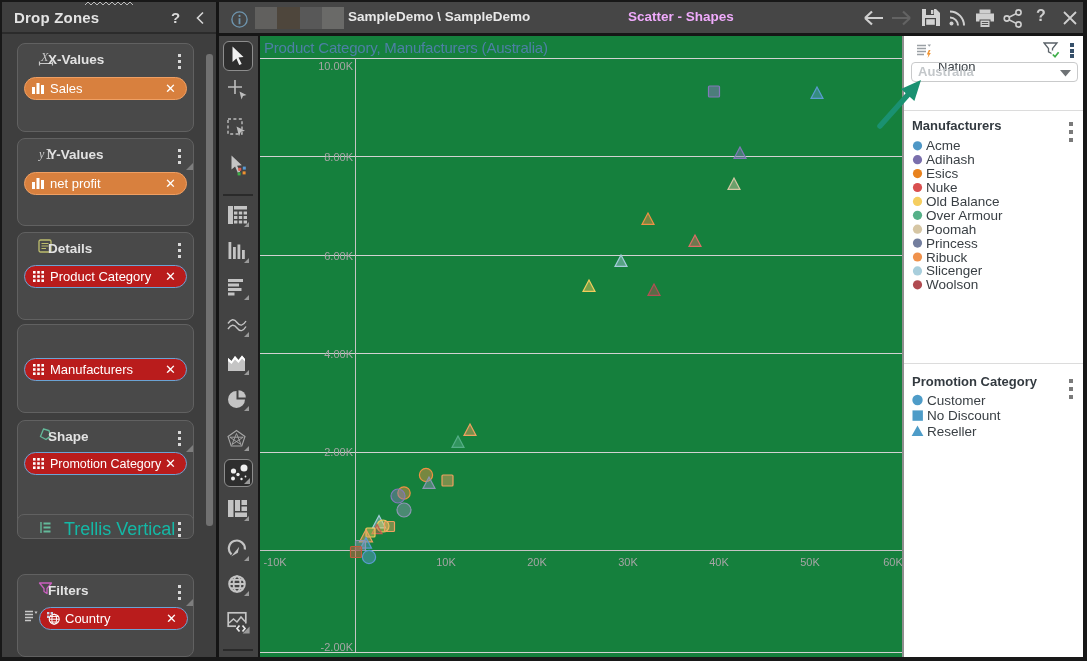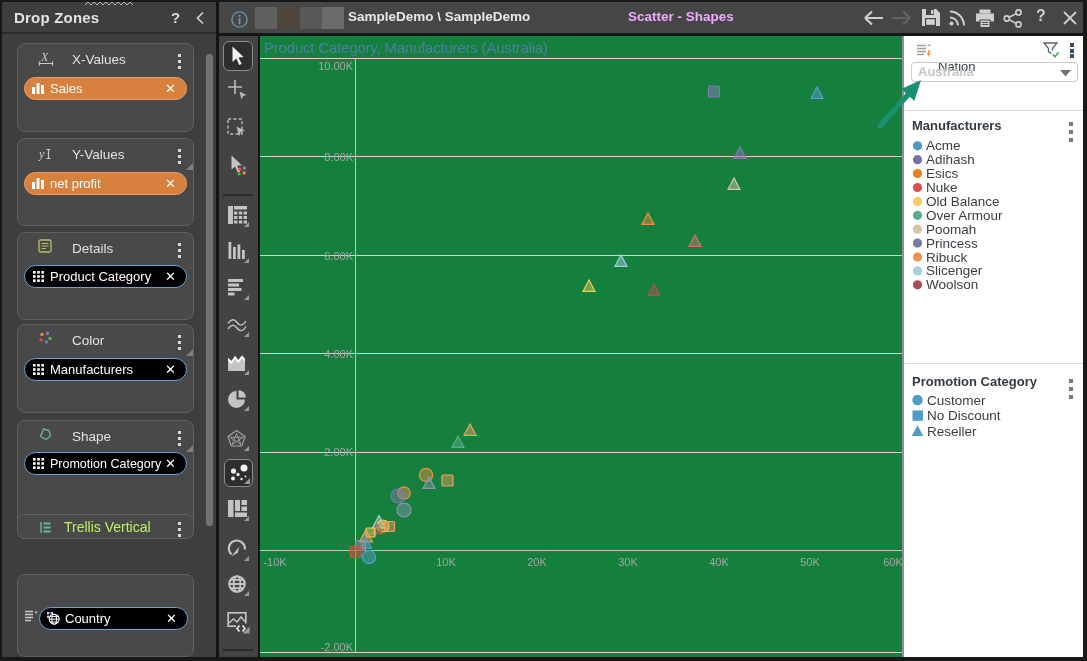"X-Values" .card .hd .ttl { font-weight: normal -> bold; left: 54px -> 30px }
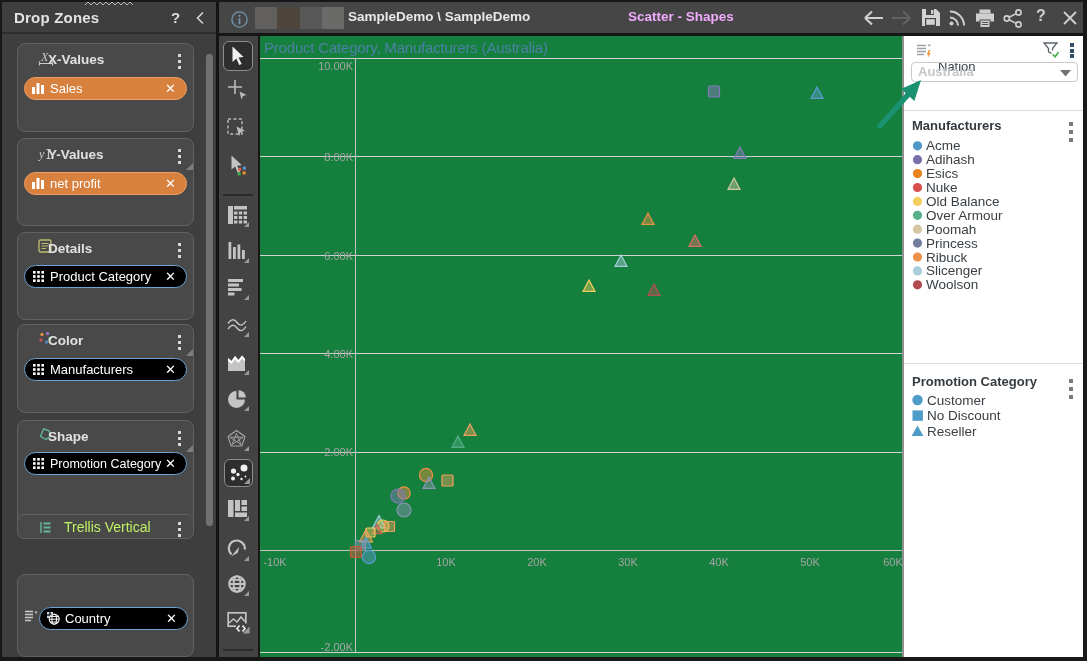"Product Category" .pill.blue { background: #000000 -> #b91c1c }
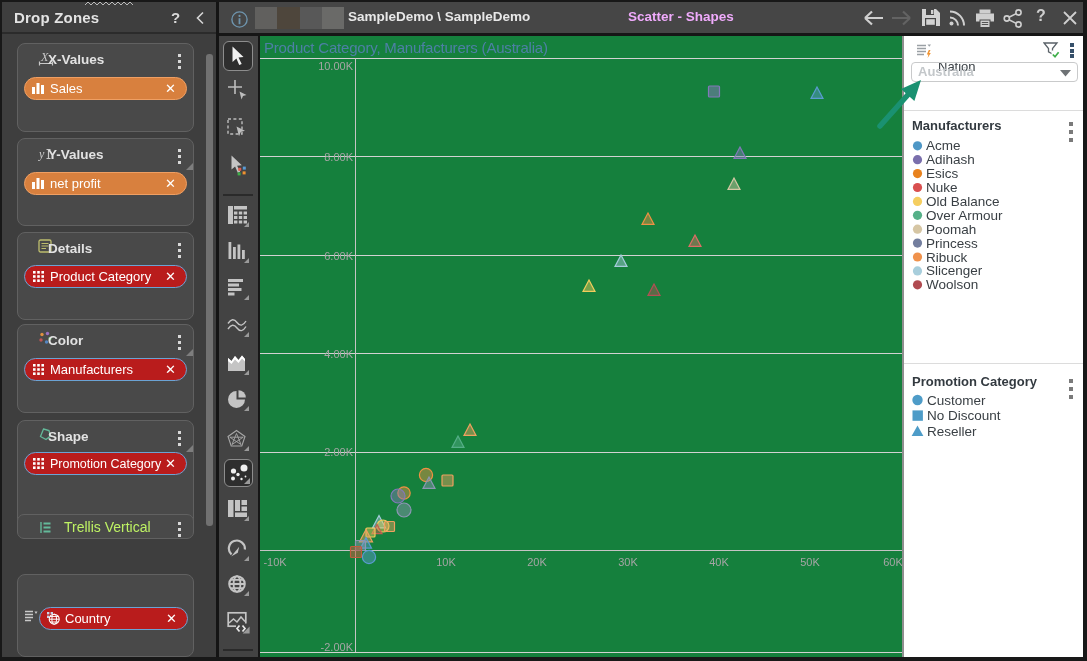"Color" div.hd { html: <div> <span><svg> <circle></circle> <circle></circle> <circle></circle> <circle></circle> <circle></circle> </svg></span> <span>Color</span> <span> <i></i> <i></i> <i></i> </span> <svg> <path></path> </svg> </div> -> none }
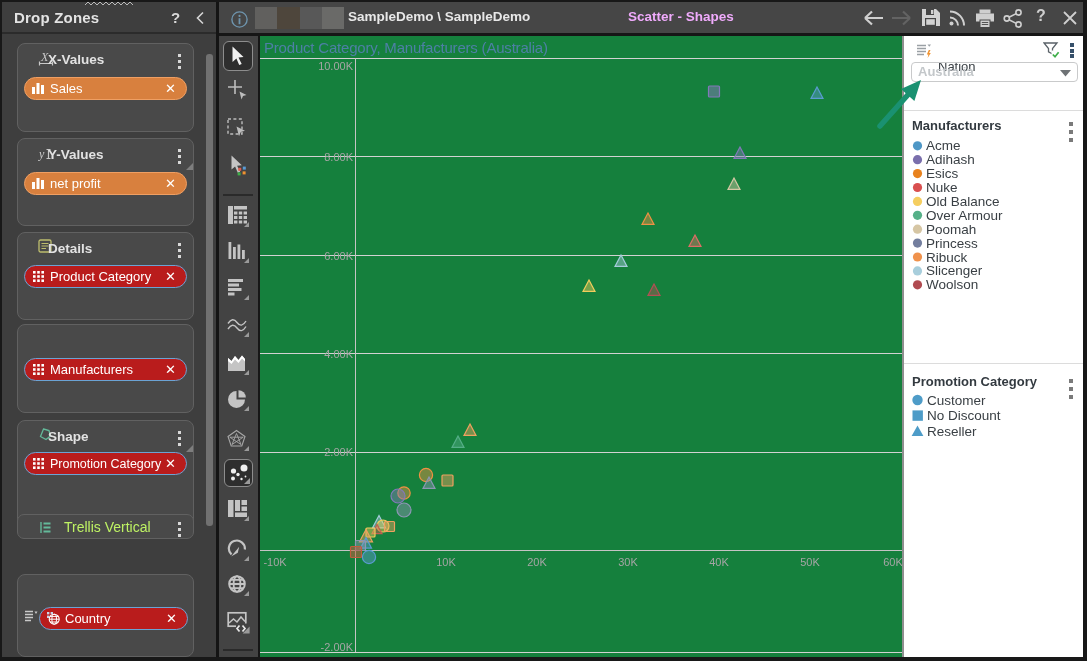"Trellis Vertical" .rowcard .ttl { color: #bef264 -> #14b8a6; font-size: 14px -> 18px }
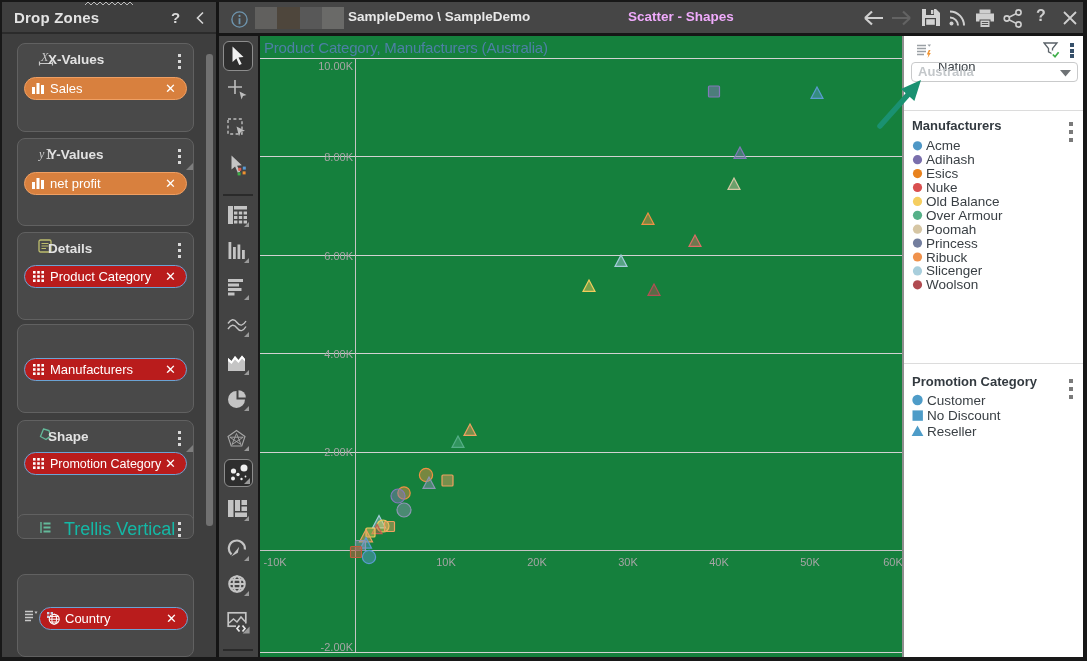"Filters" div.hd { html: none -> <div> <span><svg> <path></path> </svg></span> <span>Filters</span> <span> <i></i> <i></i> <i></i> </span> <svg> <path></path> </svg> </div> }
